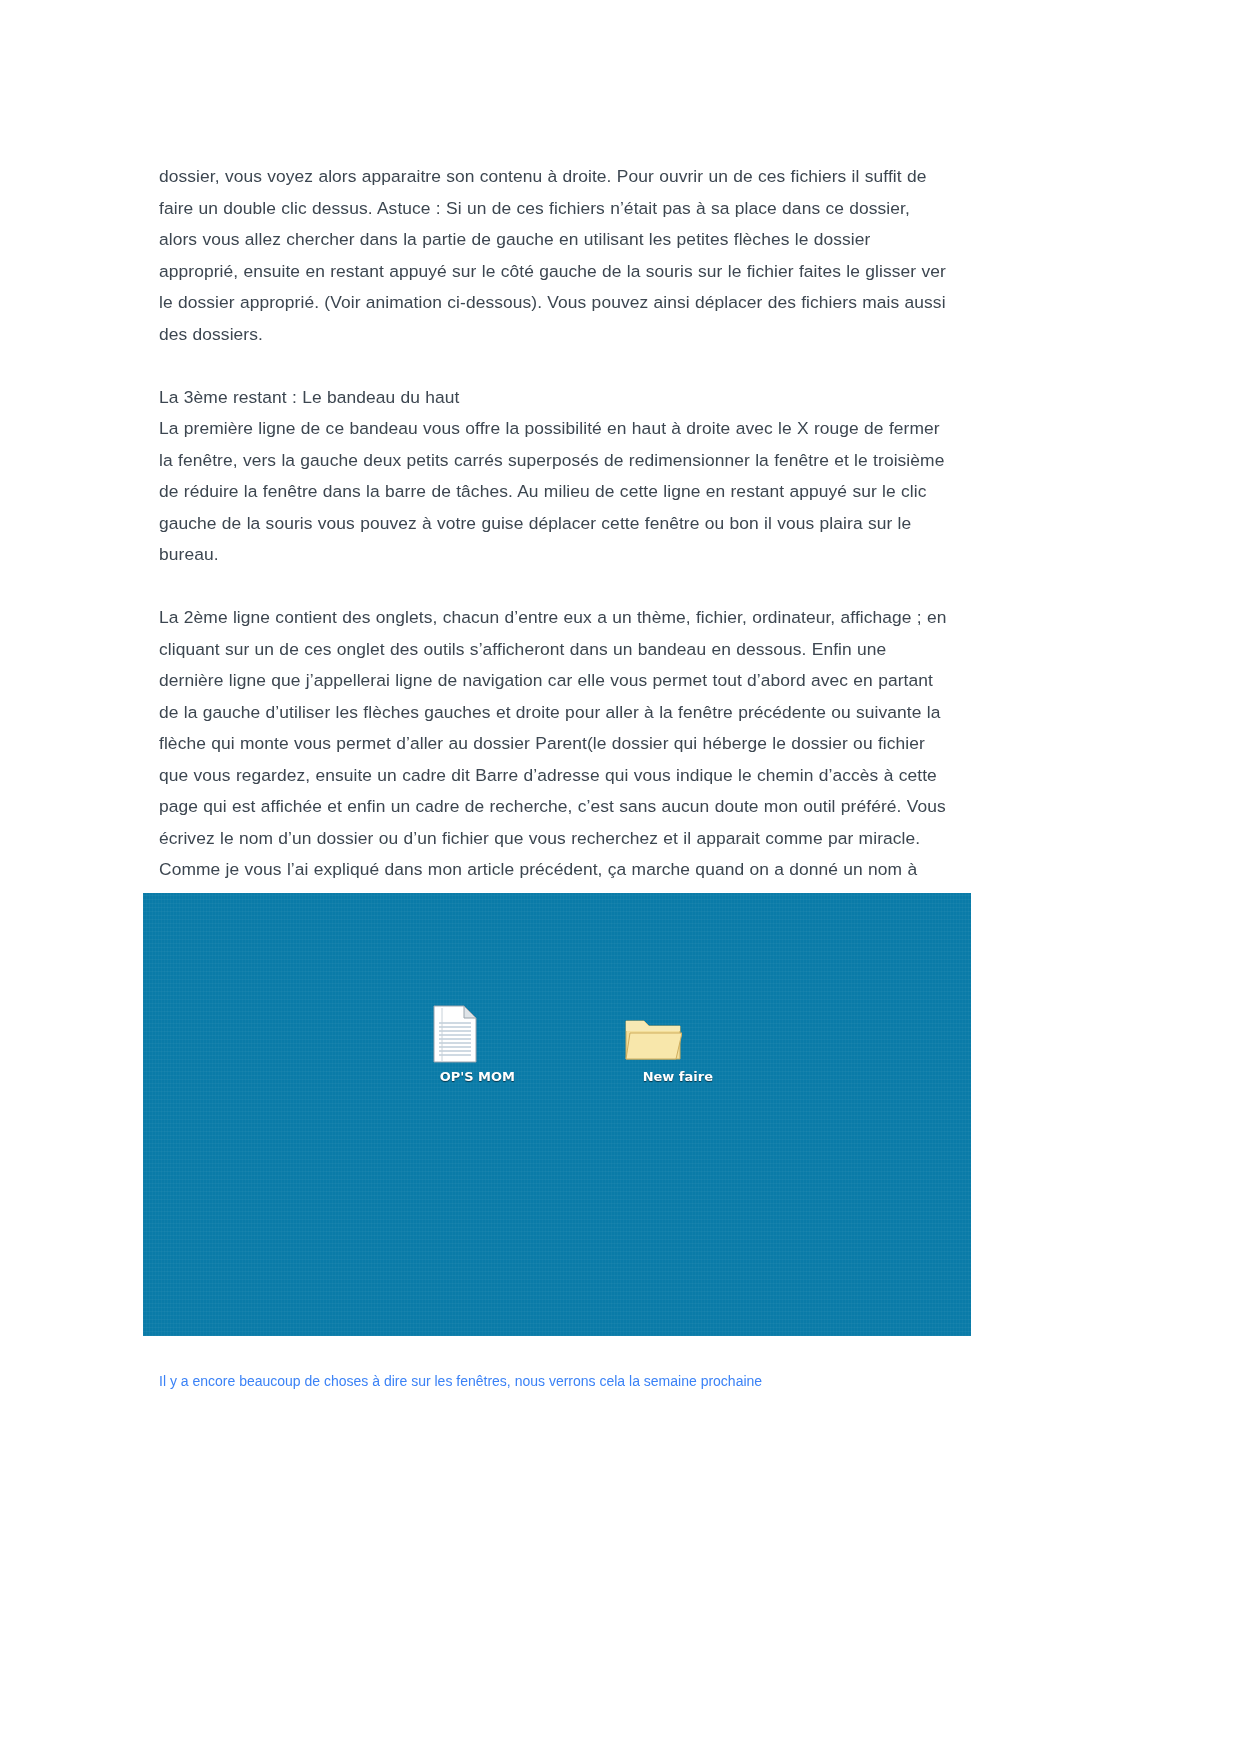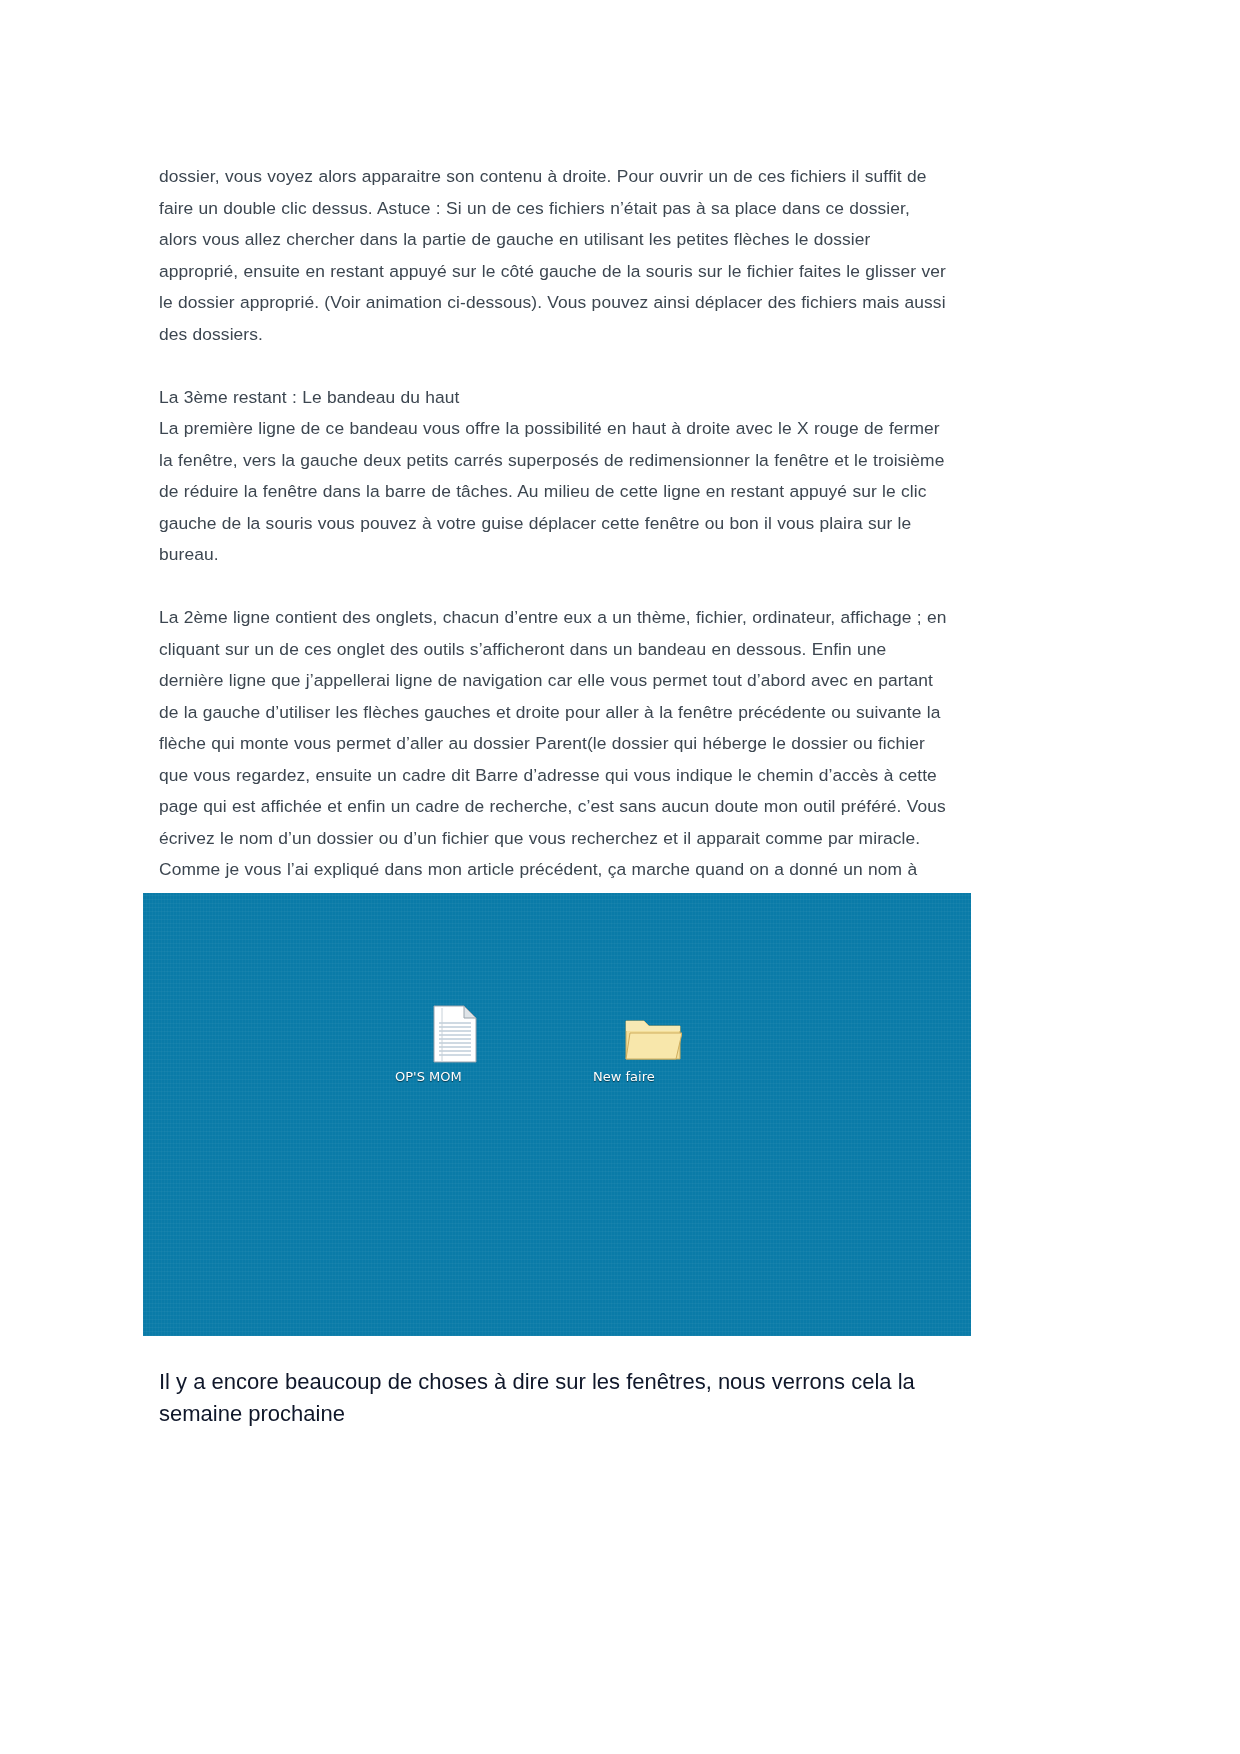"OP'S MOM" .desk-icon { font-weight: none -> bold; text-align: left -> right }
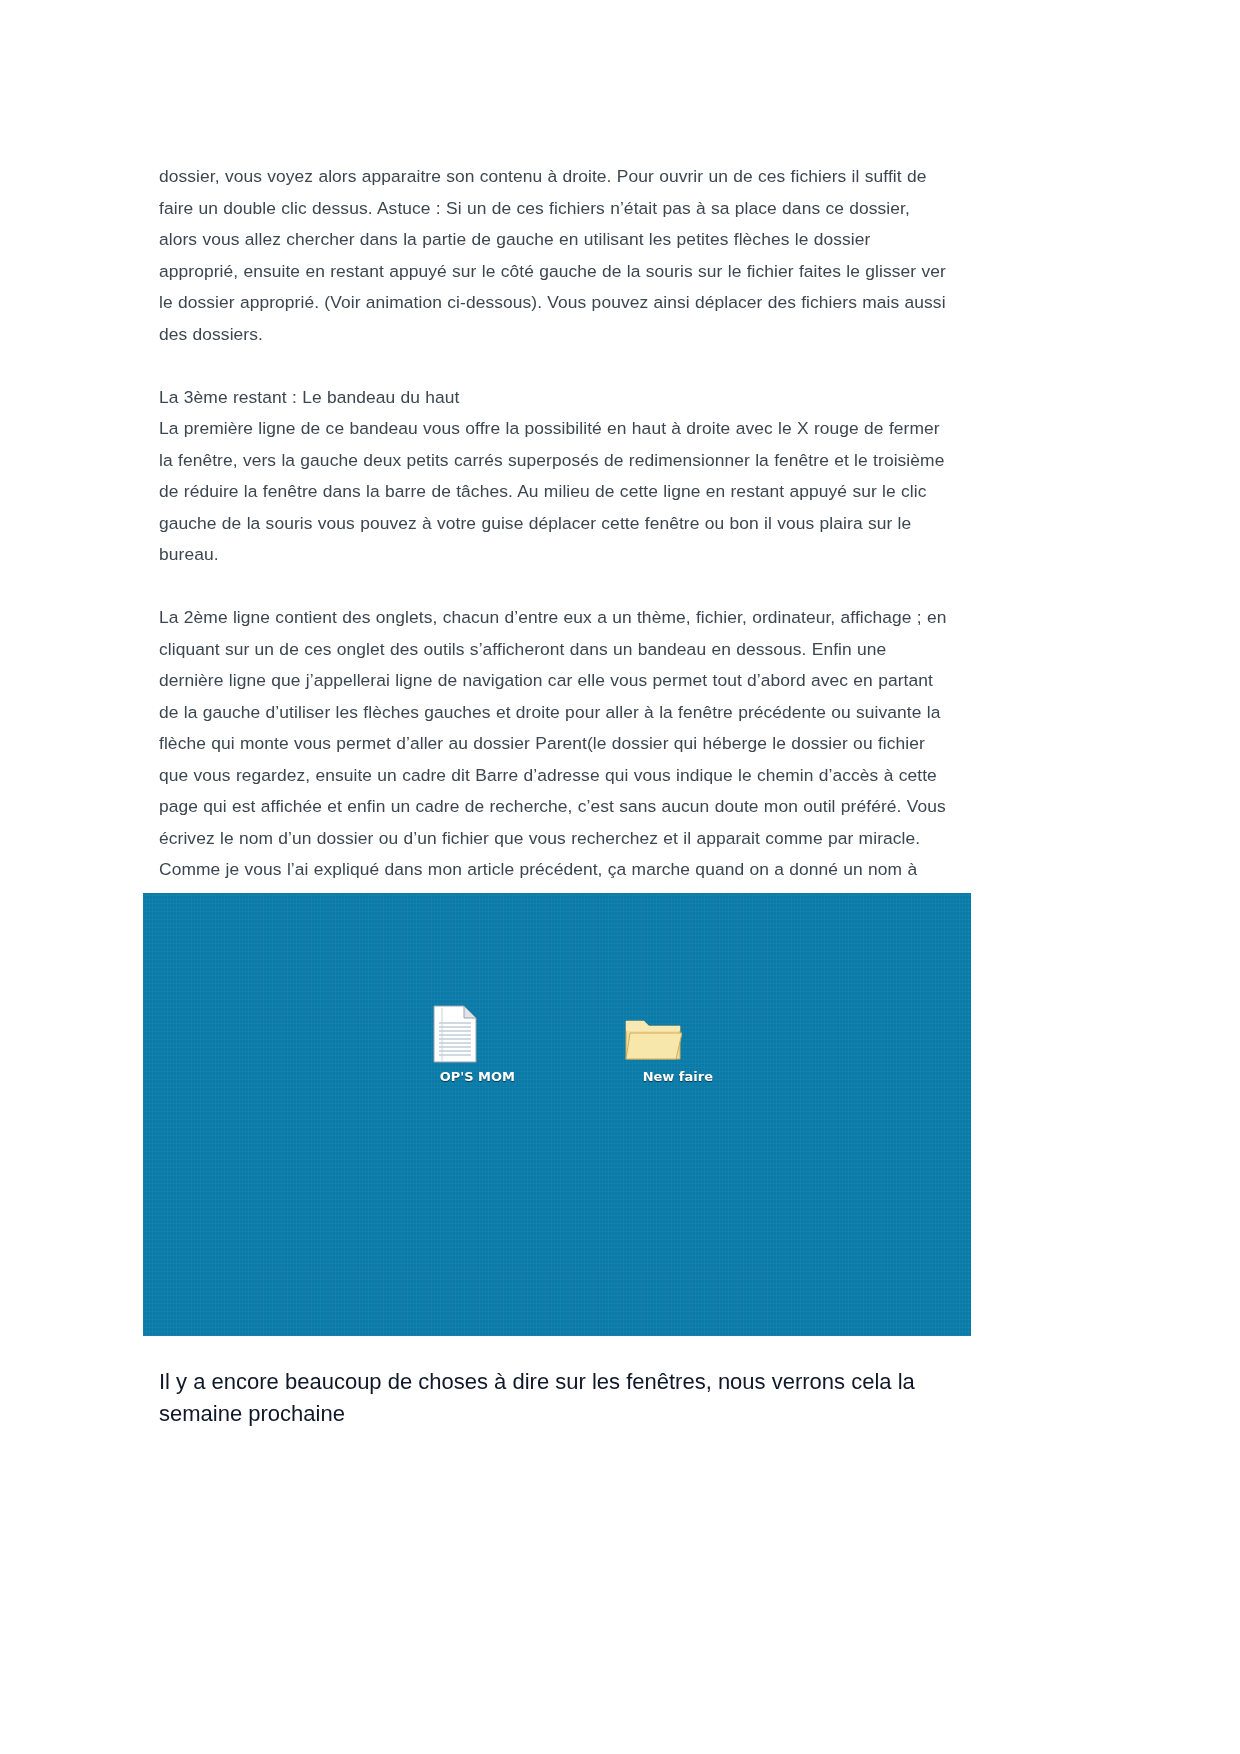"Il y a encore beaucoup" .closing p { color: #0f172a -> #3b82f6; font-size: 22px -> 14px }
